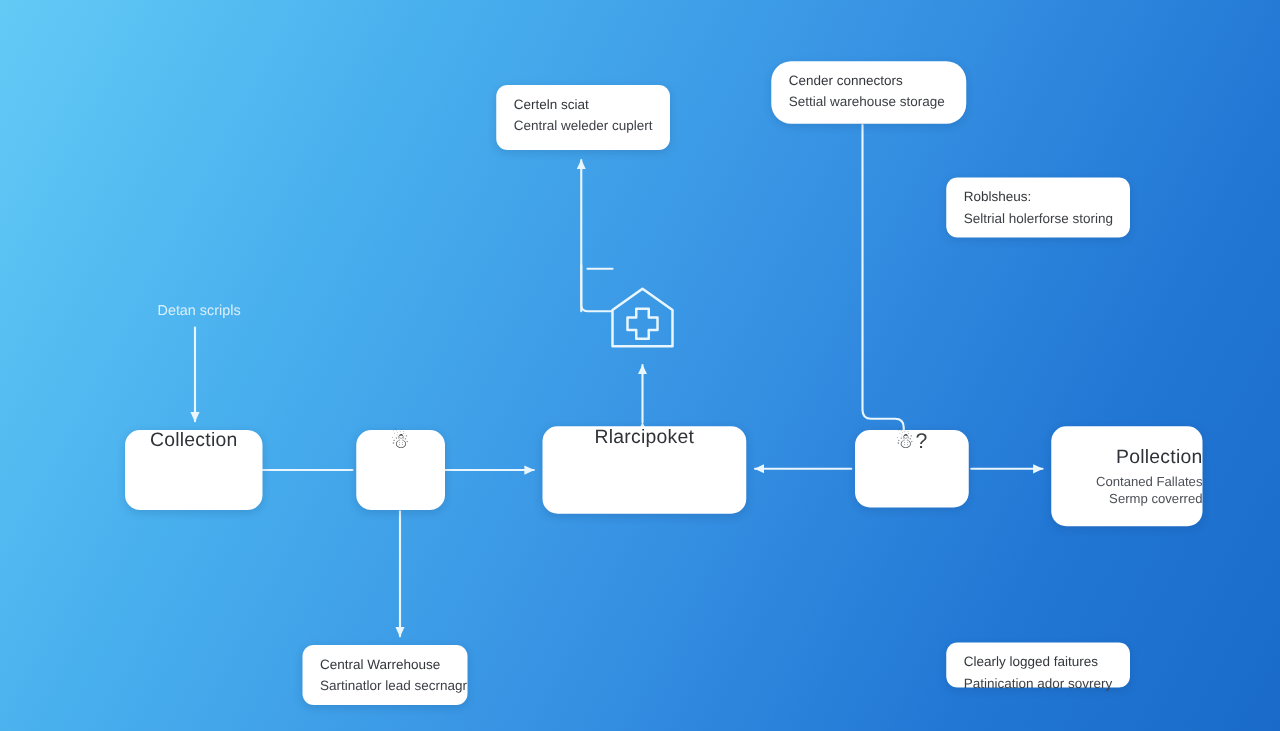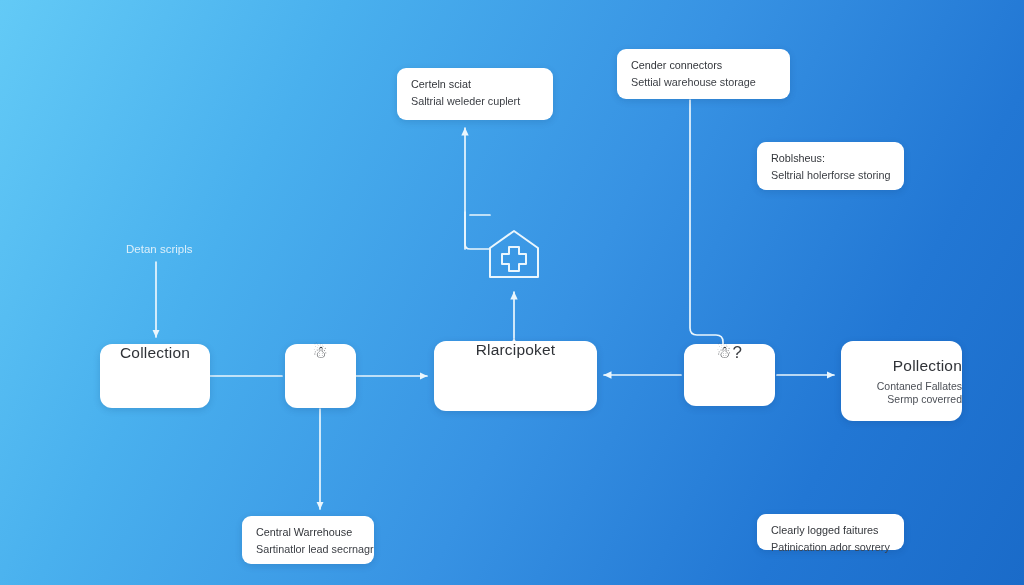"Cender connectors" #callout-top-right { border-radius: none -> 16px; width: 173px -> 156px }
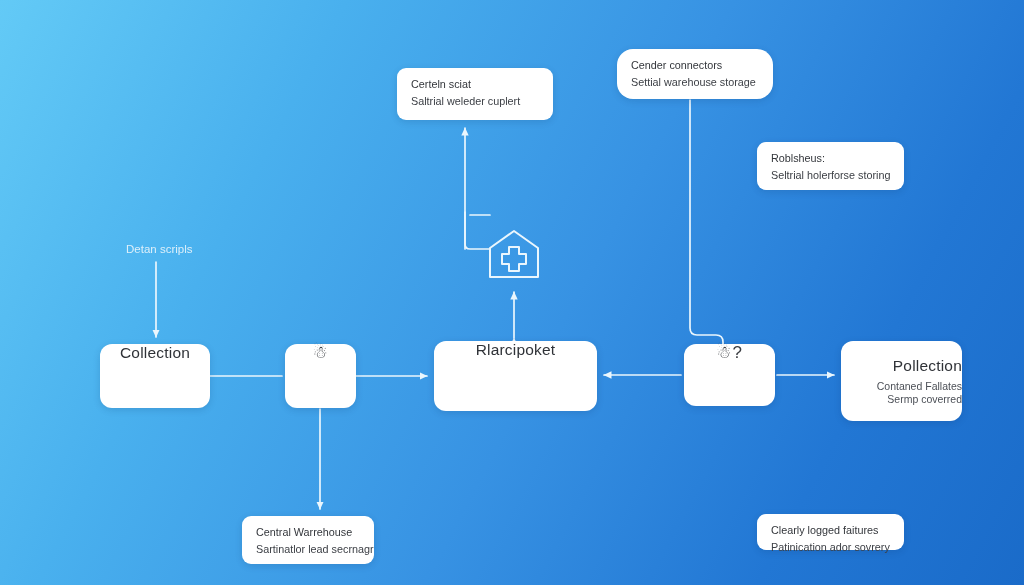"Certeln sciat" #callout-top-center { width: 156px -> 139px }
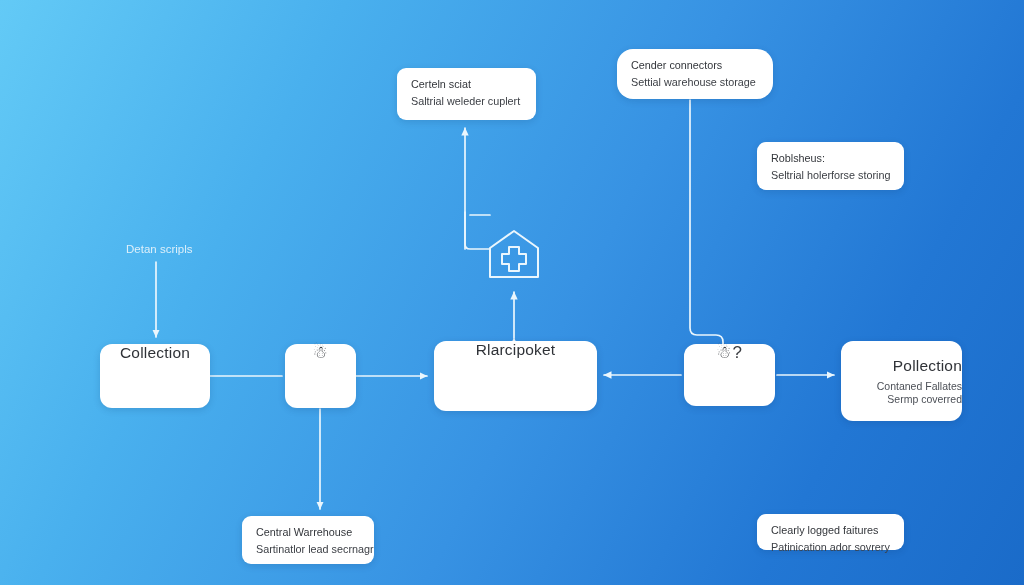"Saltrial weleder cuplert" div.line2 { text: Saltrial -> Central }
